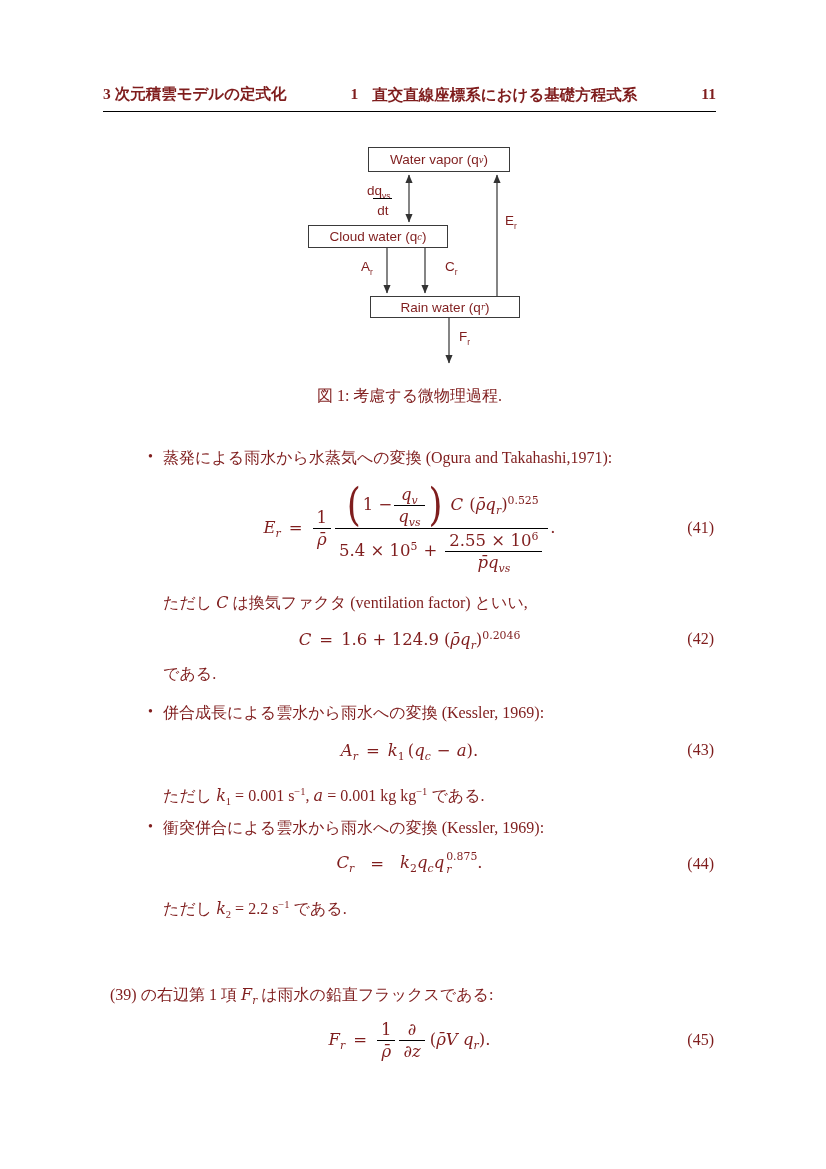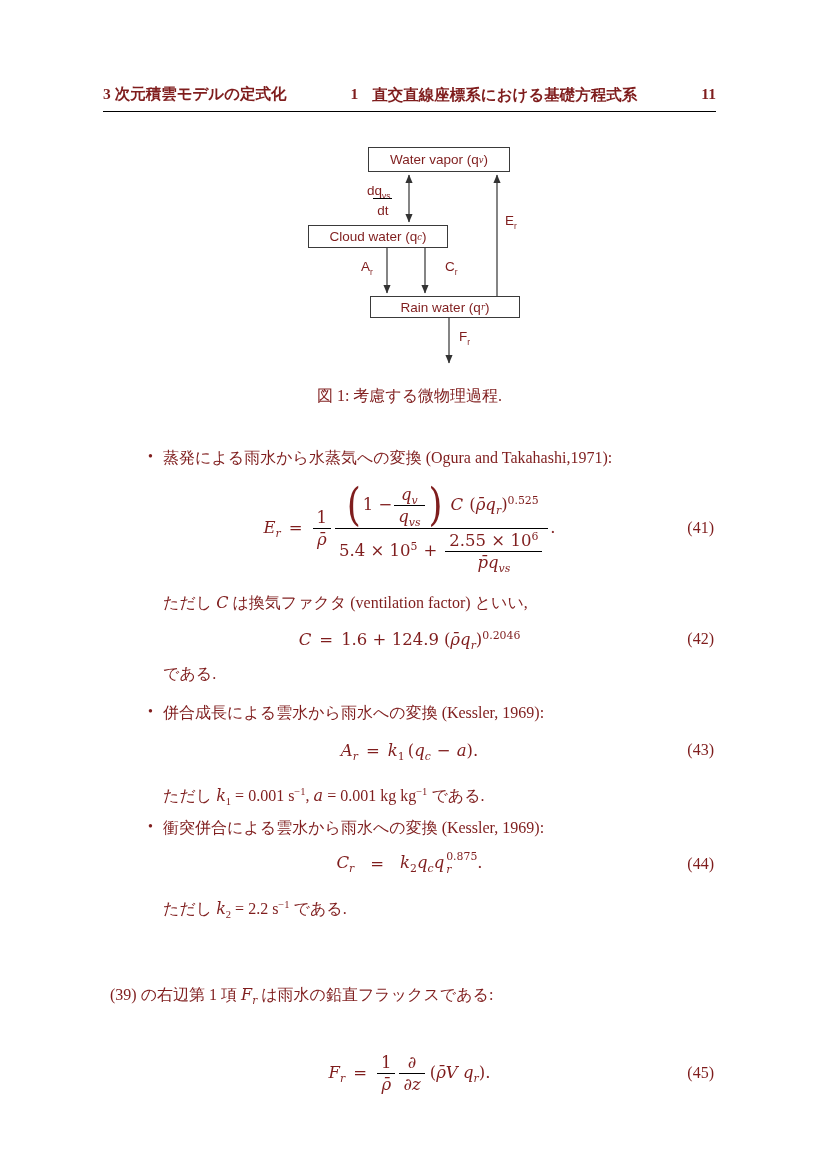"Fr =" div.eqrow { top: 1050px -> 1017px }
